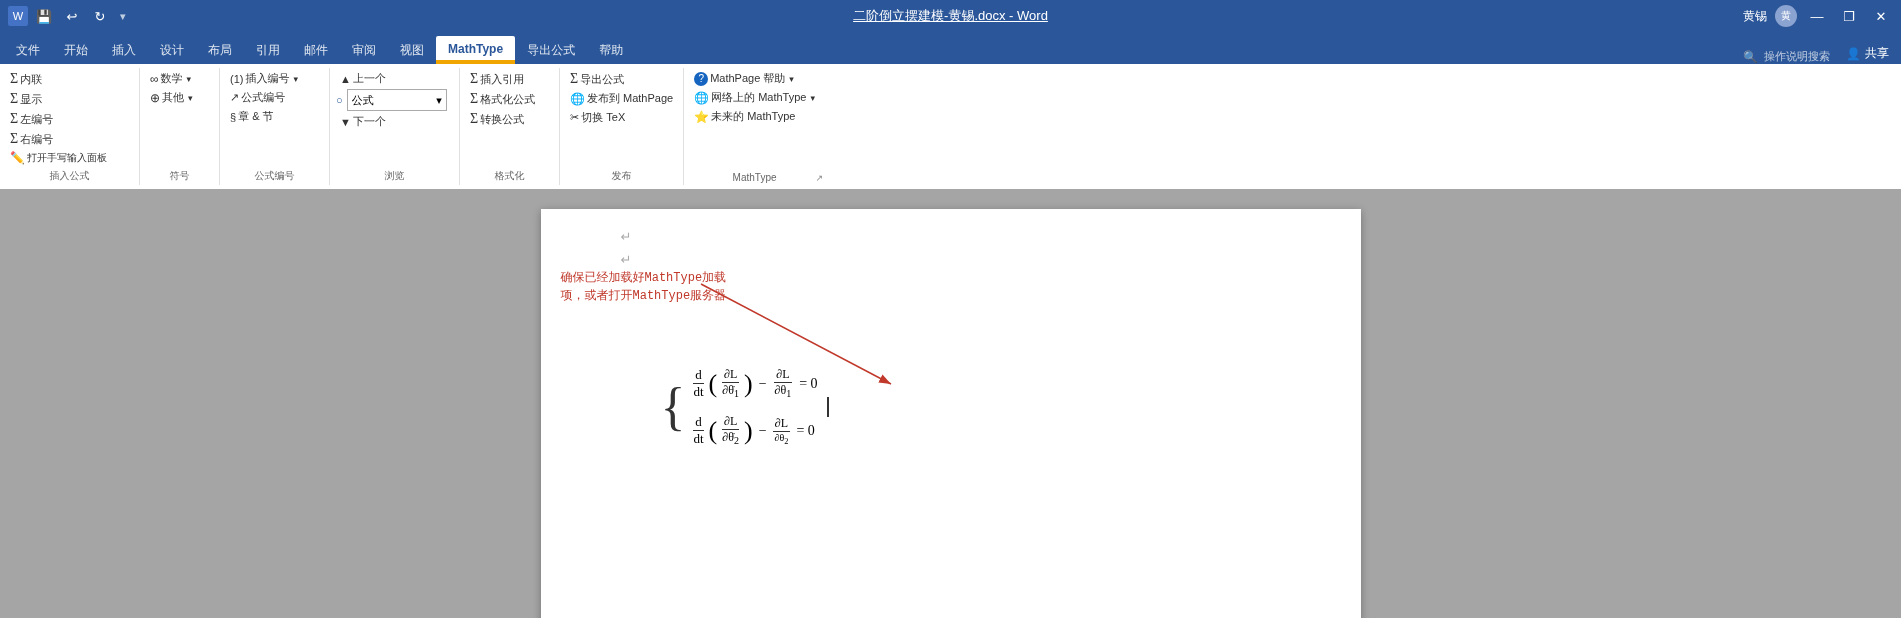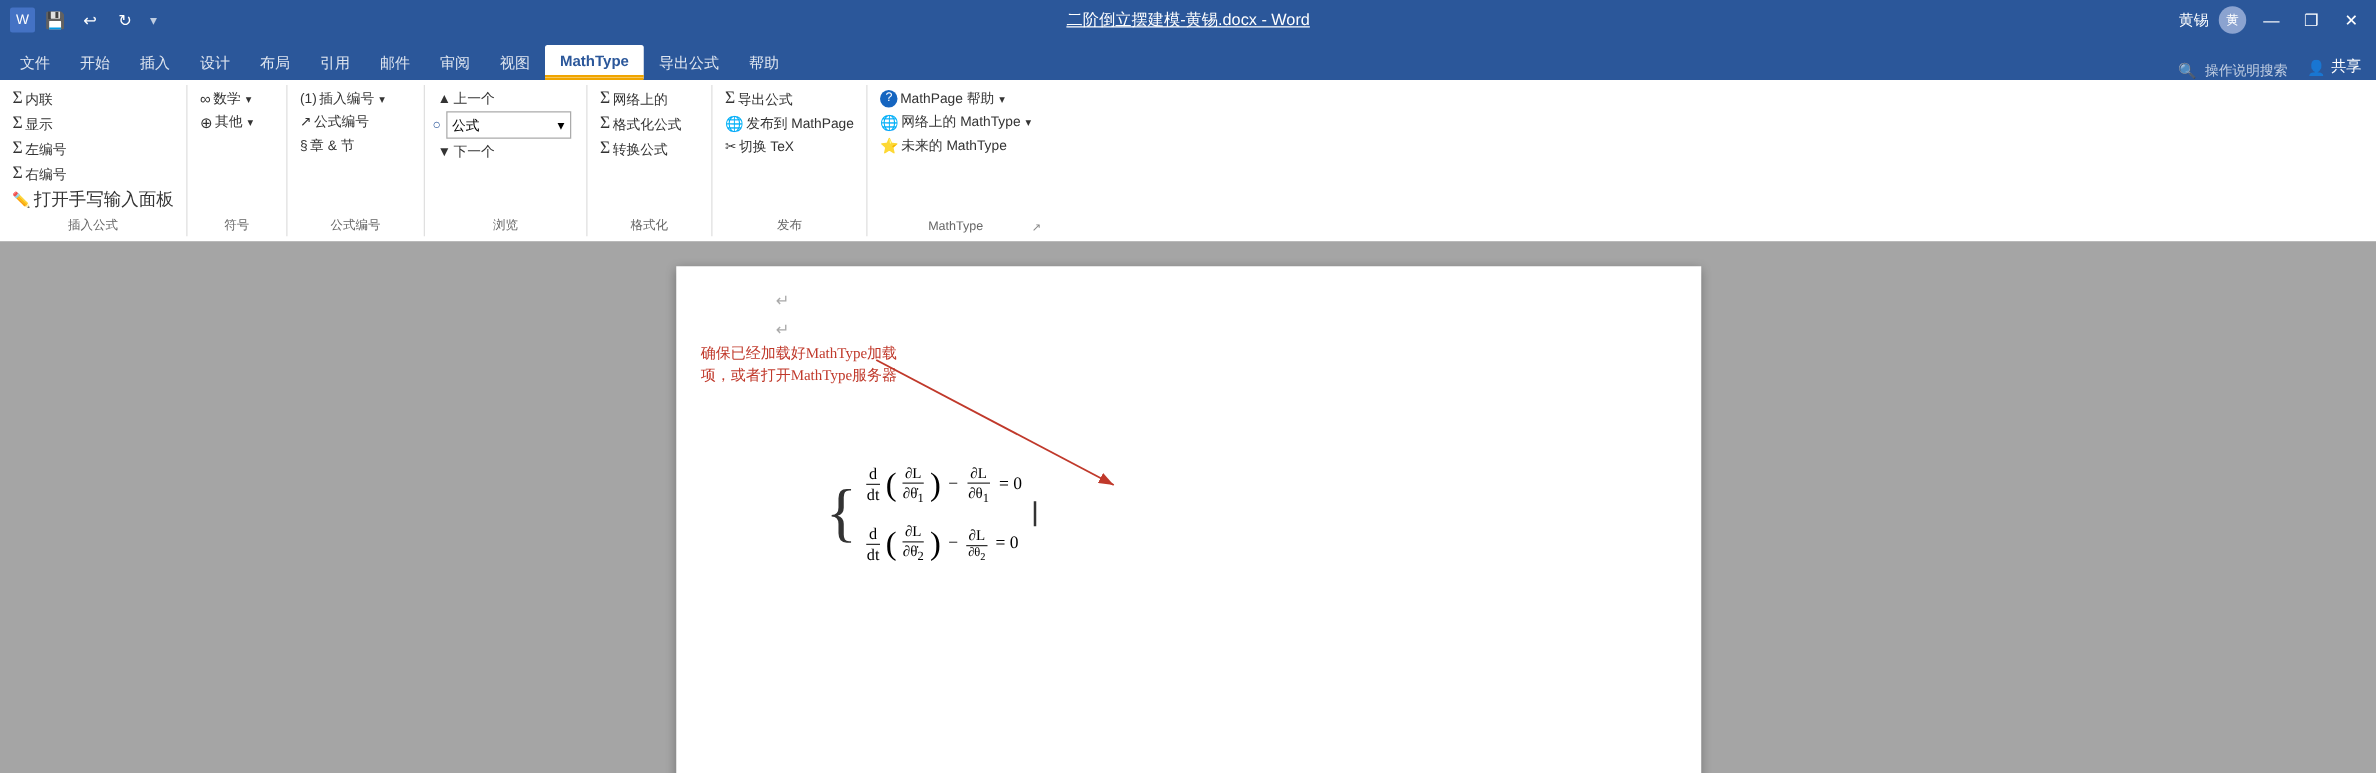"网络上的" span { text: 网络上的 -> 插入引用 }
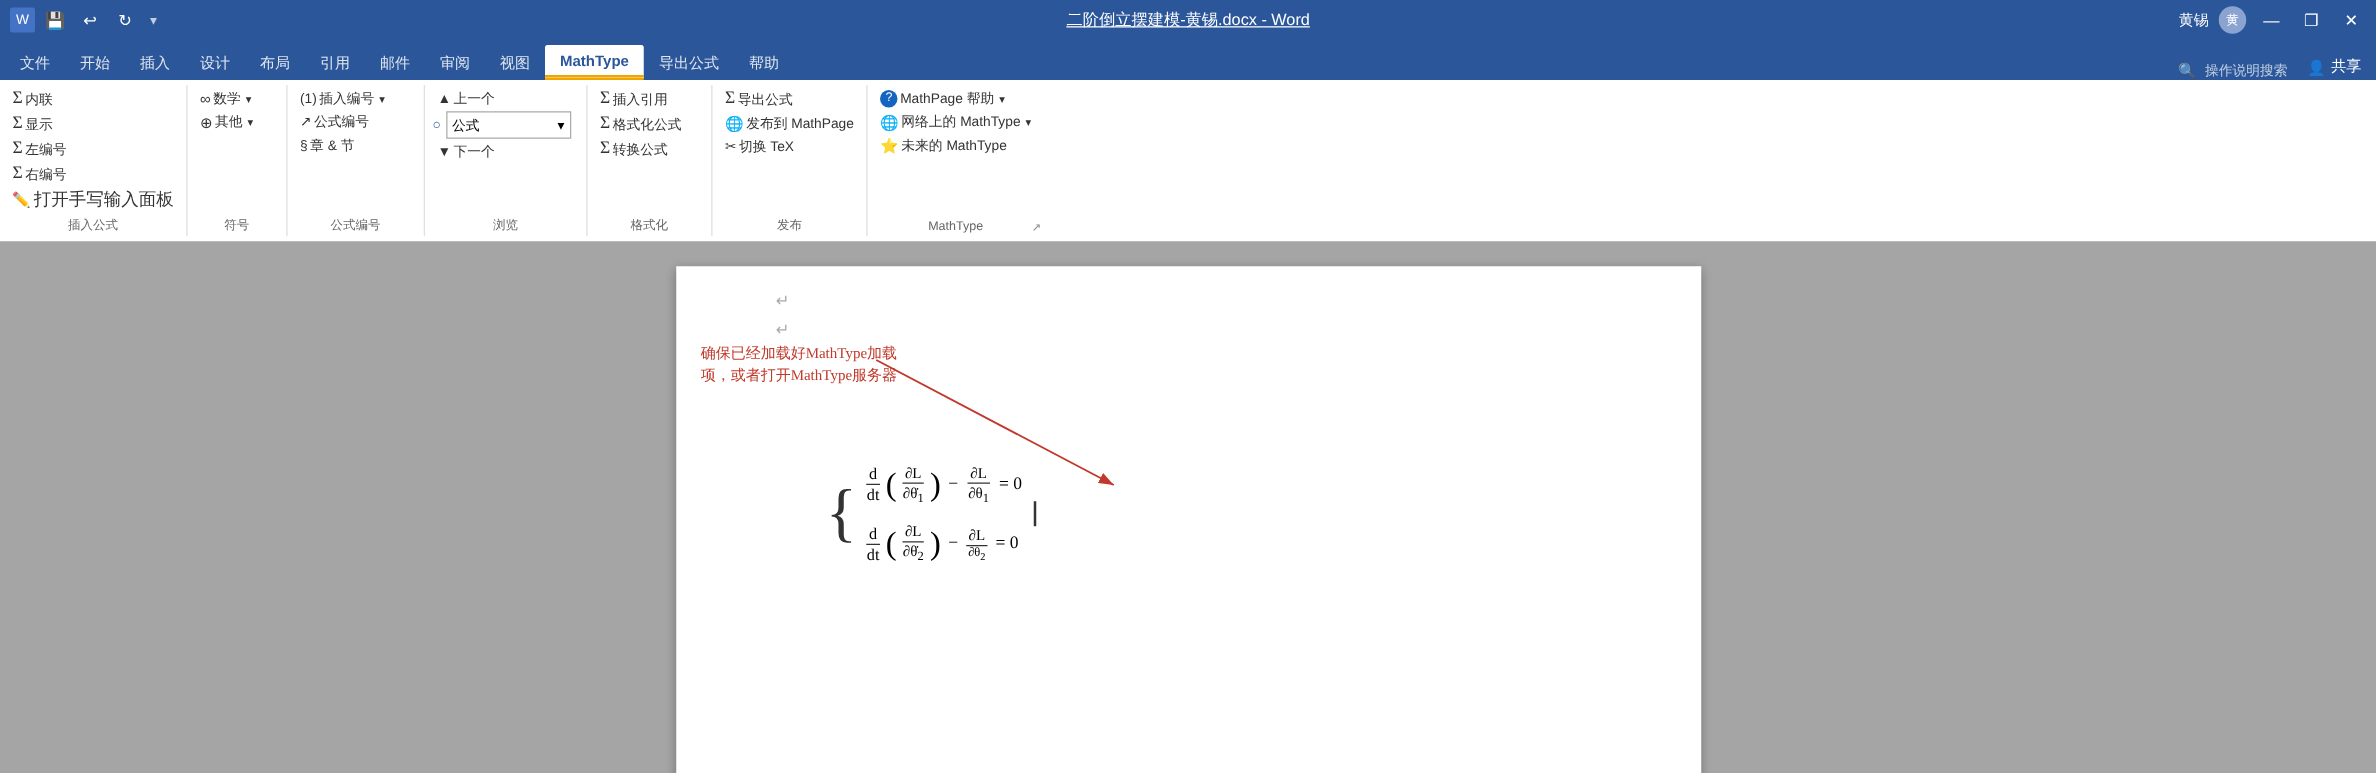"打开手写输入面板" span { font-size: 14px -> 10px }
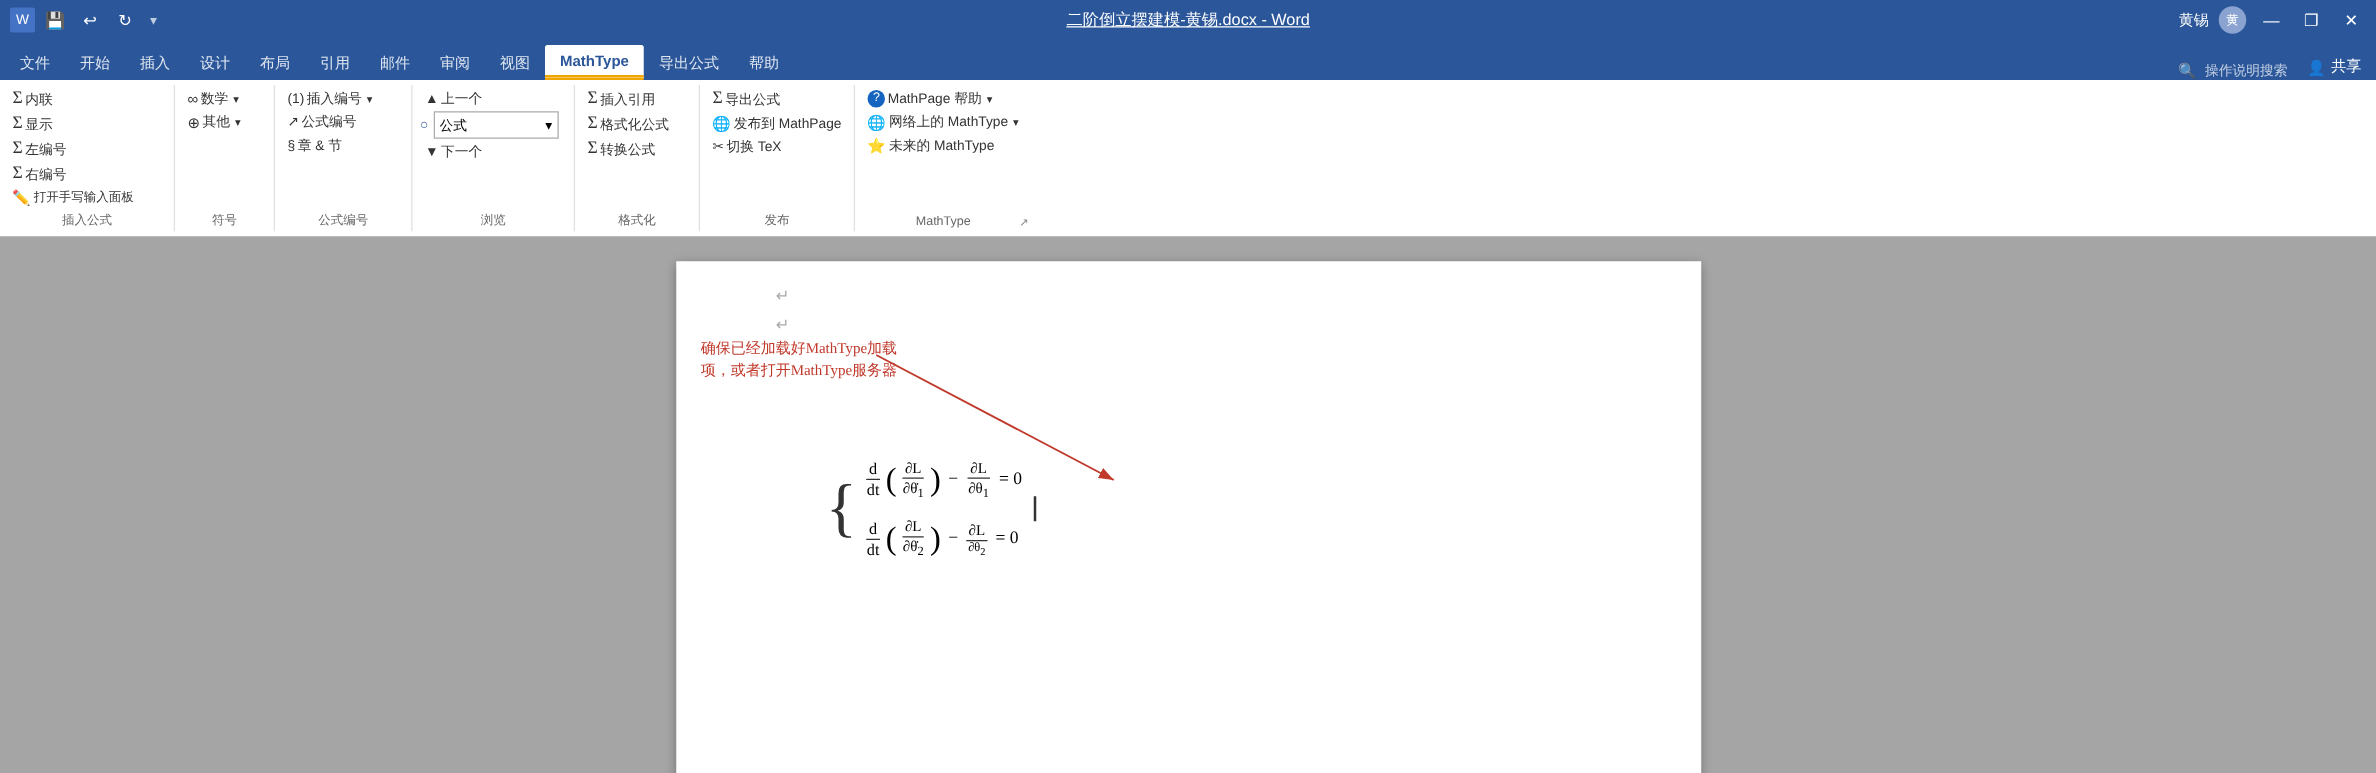"确保已经加载好MathType加载项，或者打开MathType服务器" .annotation { font-family: Liberation Serif, serif -> Liberation Mono, monospace }
